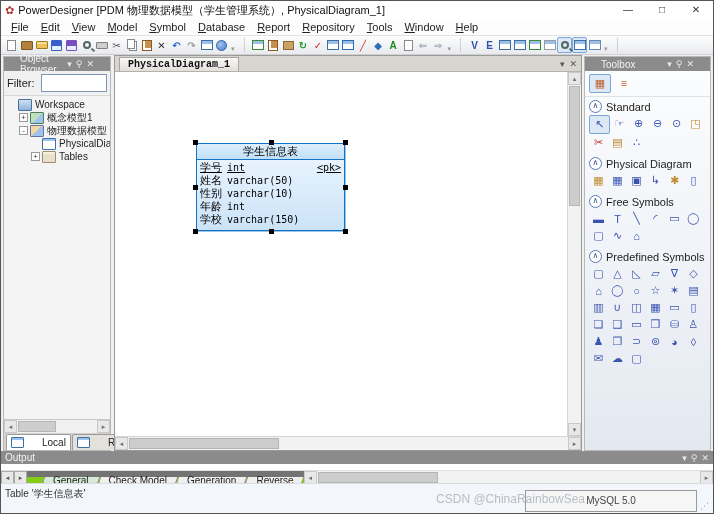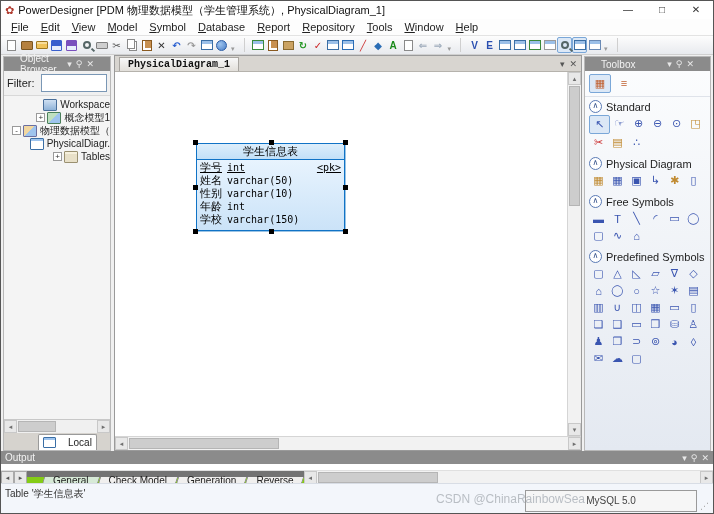"Workspace" .tree-row { justify-content: flex-end -> none }
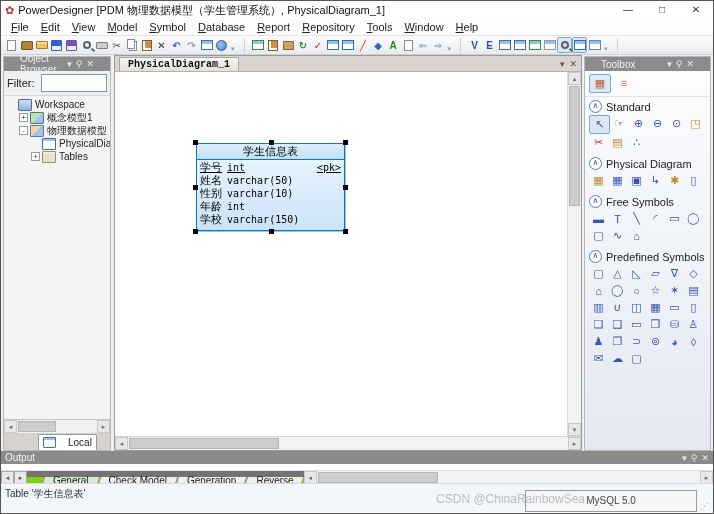"Local" .lp-tab { gap: 12px -> 18px; margin-left: 32px -> none }
